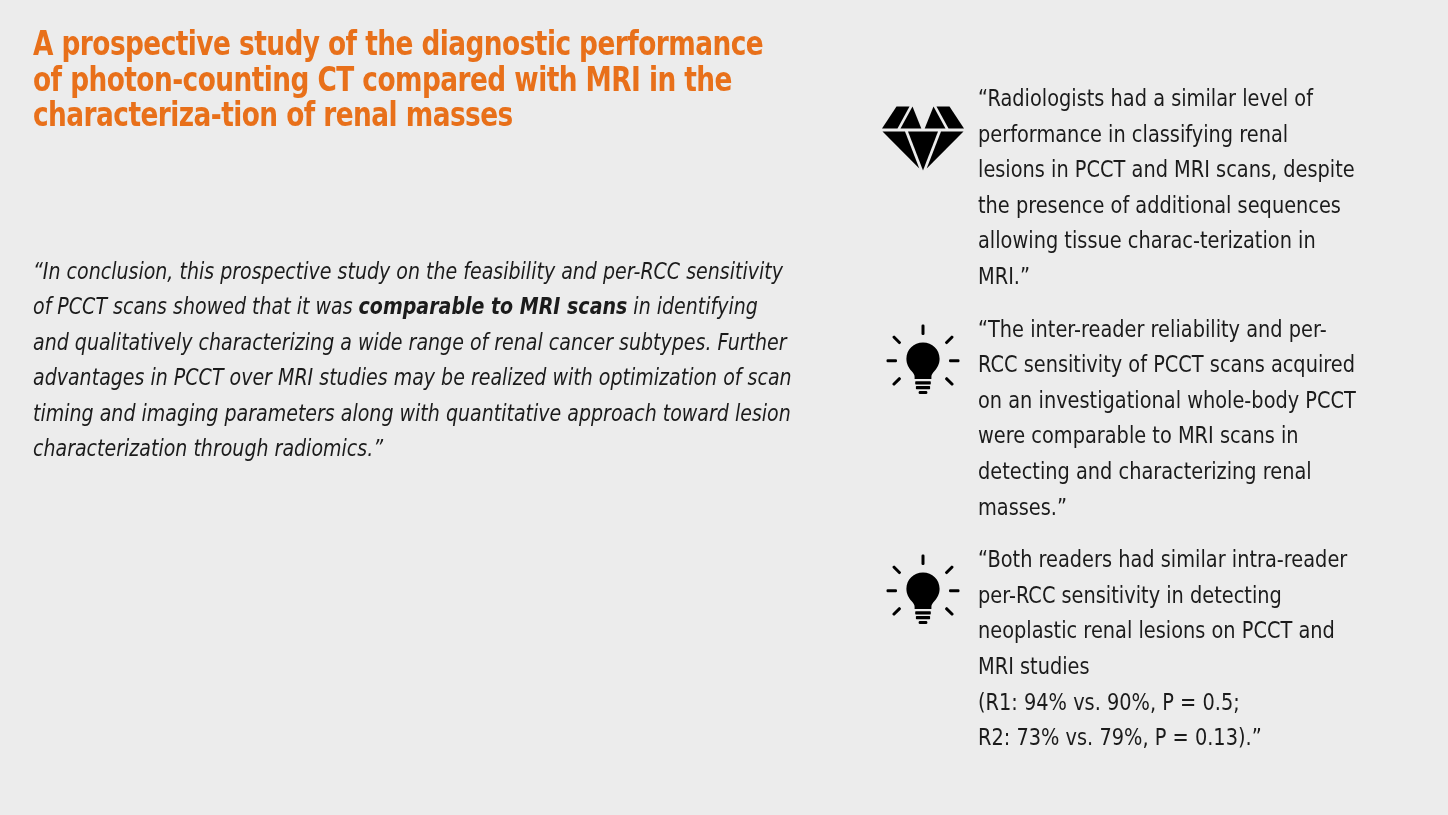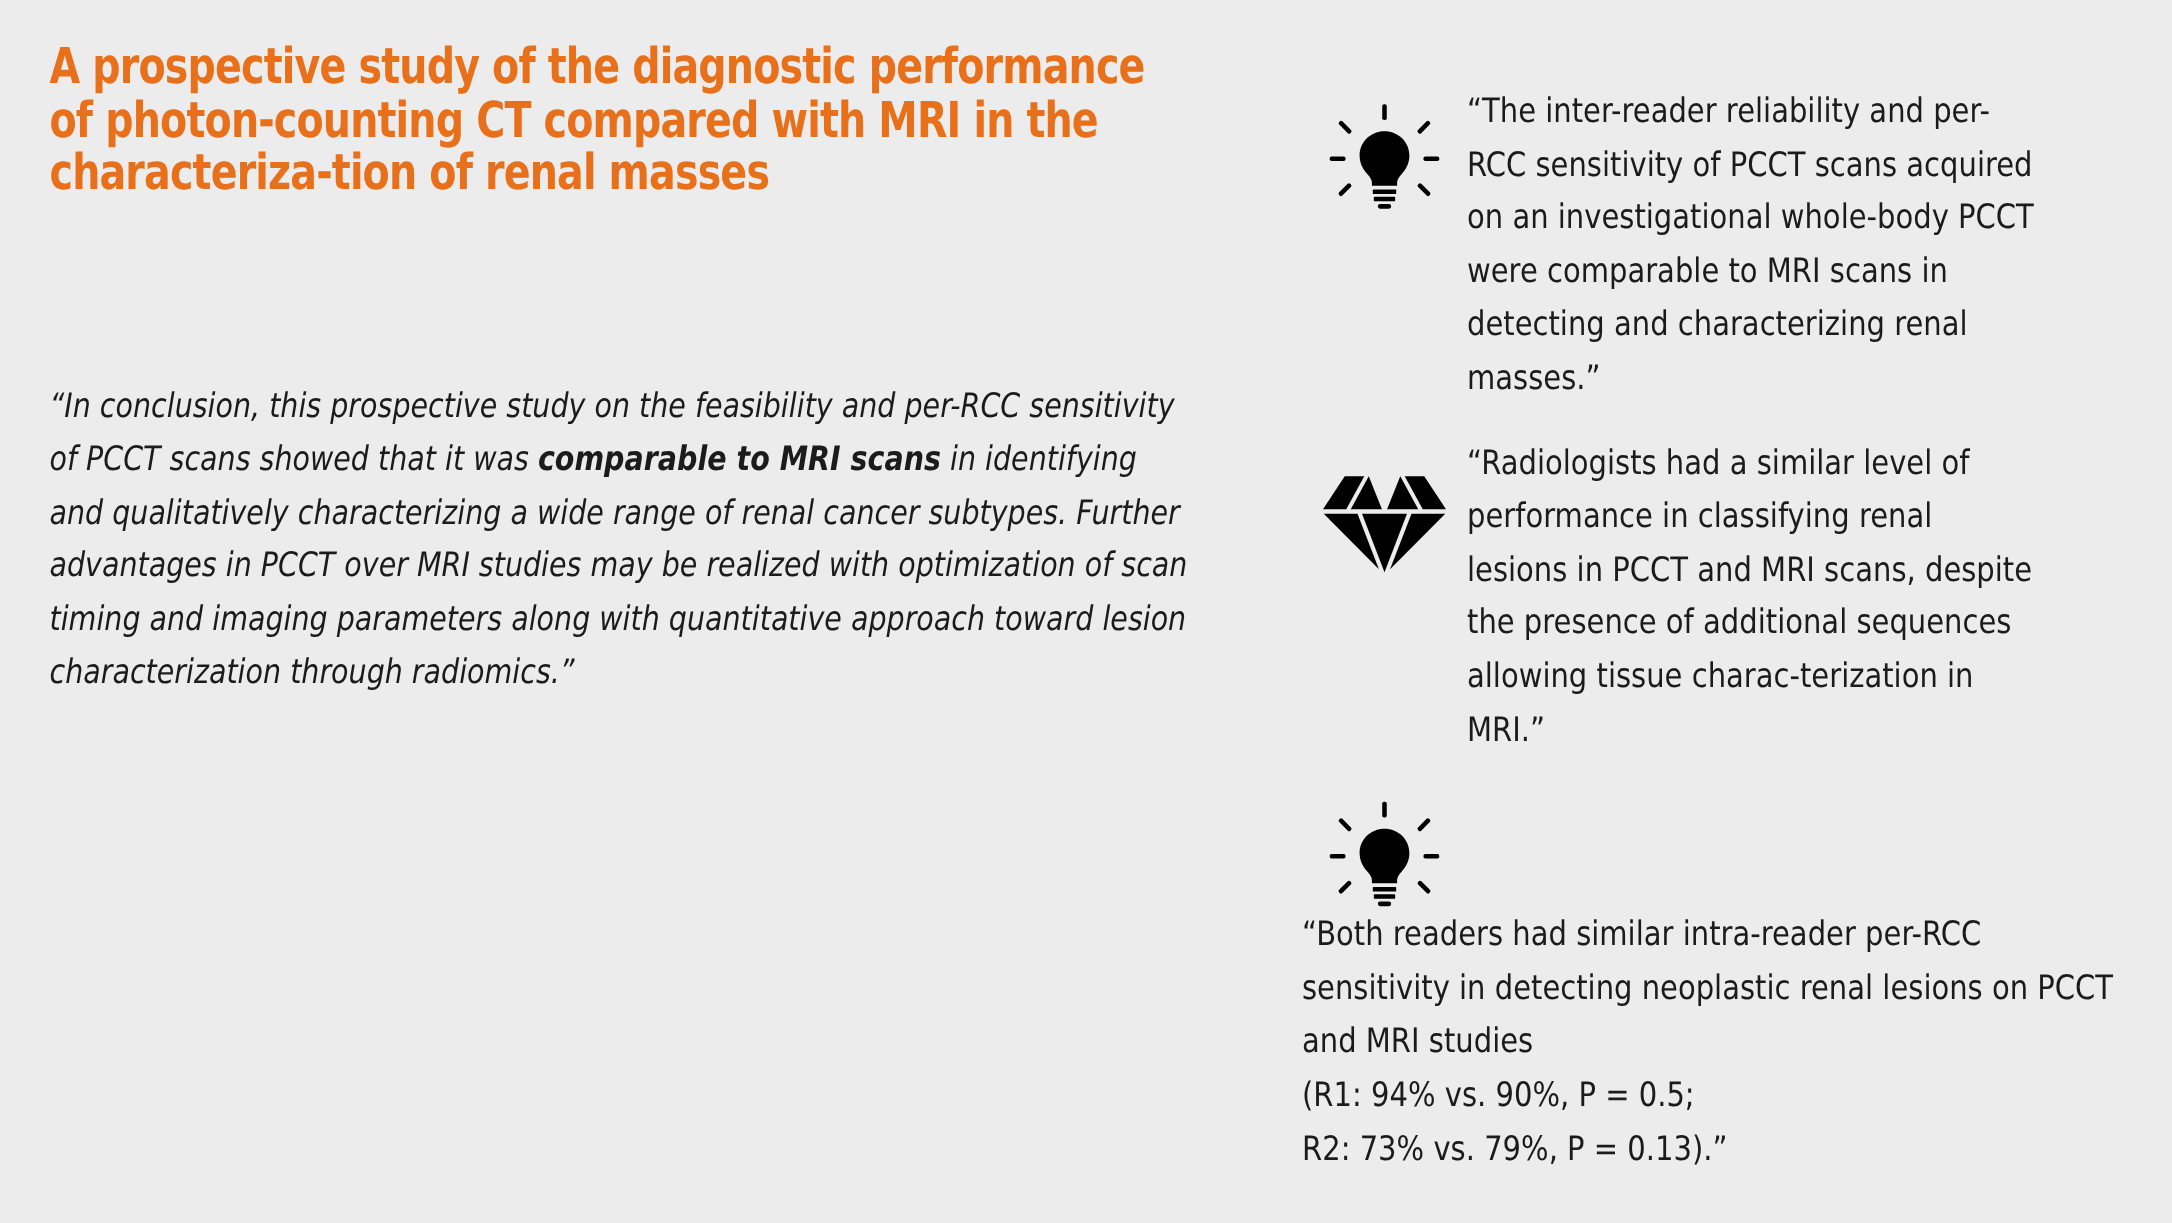"“The inter-reader reliability and" div.bullet { order: before "“Radiologists had a similar level" -> after "“Radiologists had a similar level" }
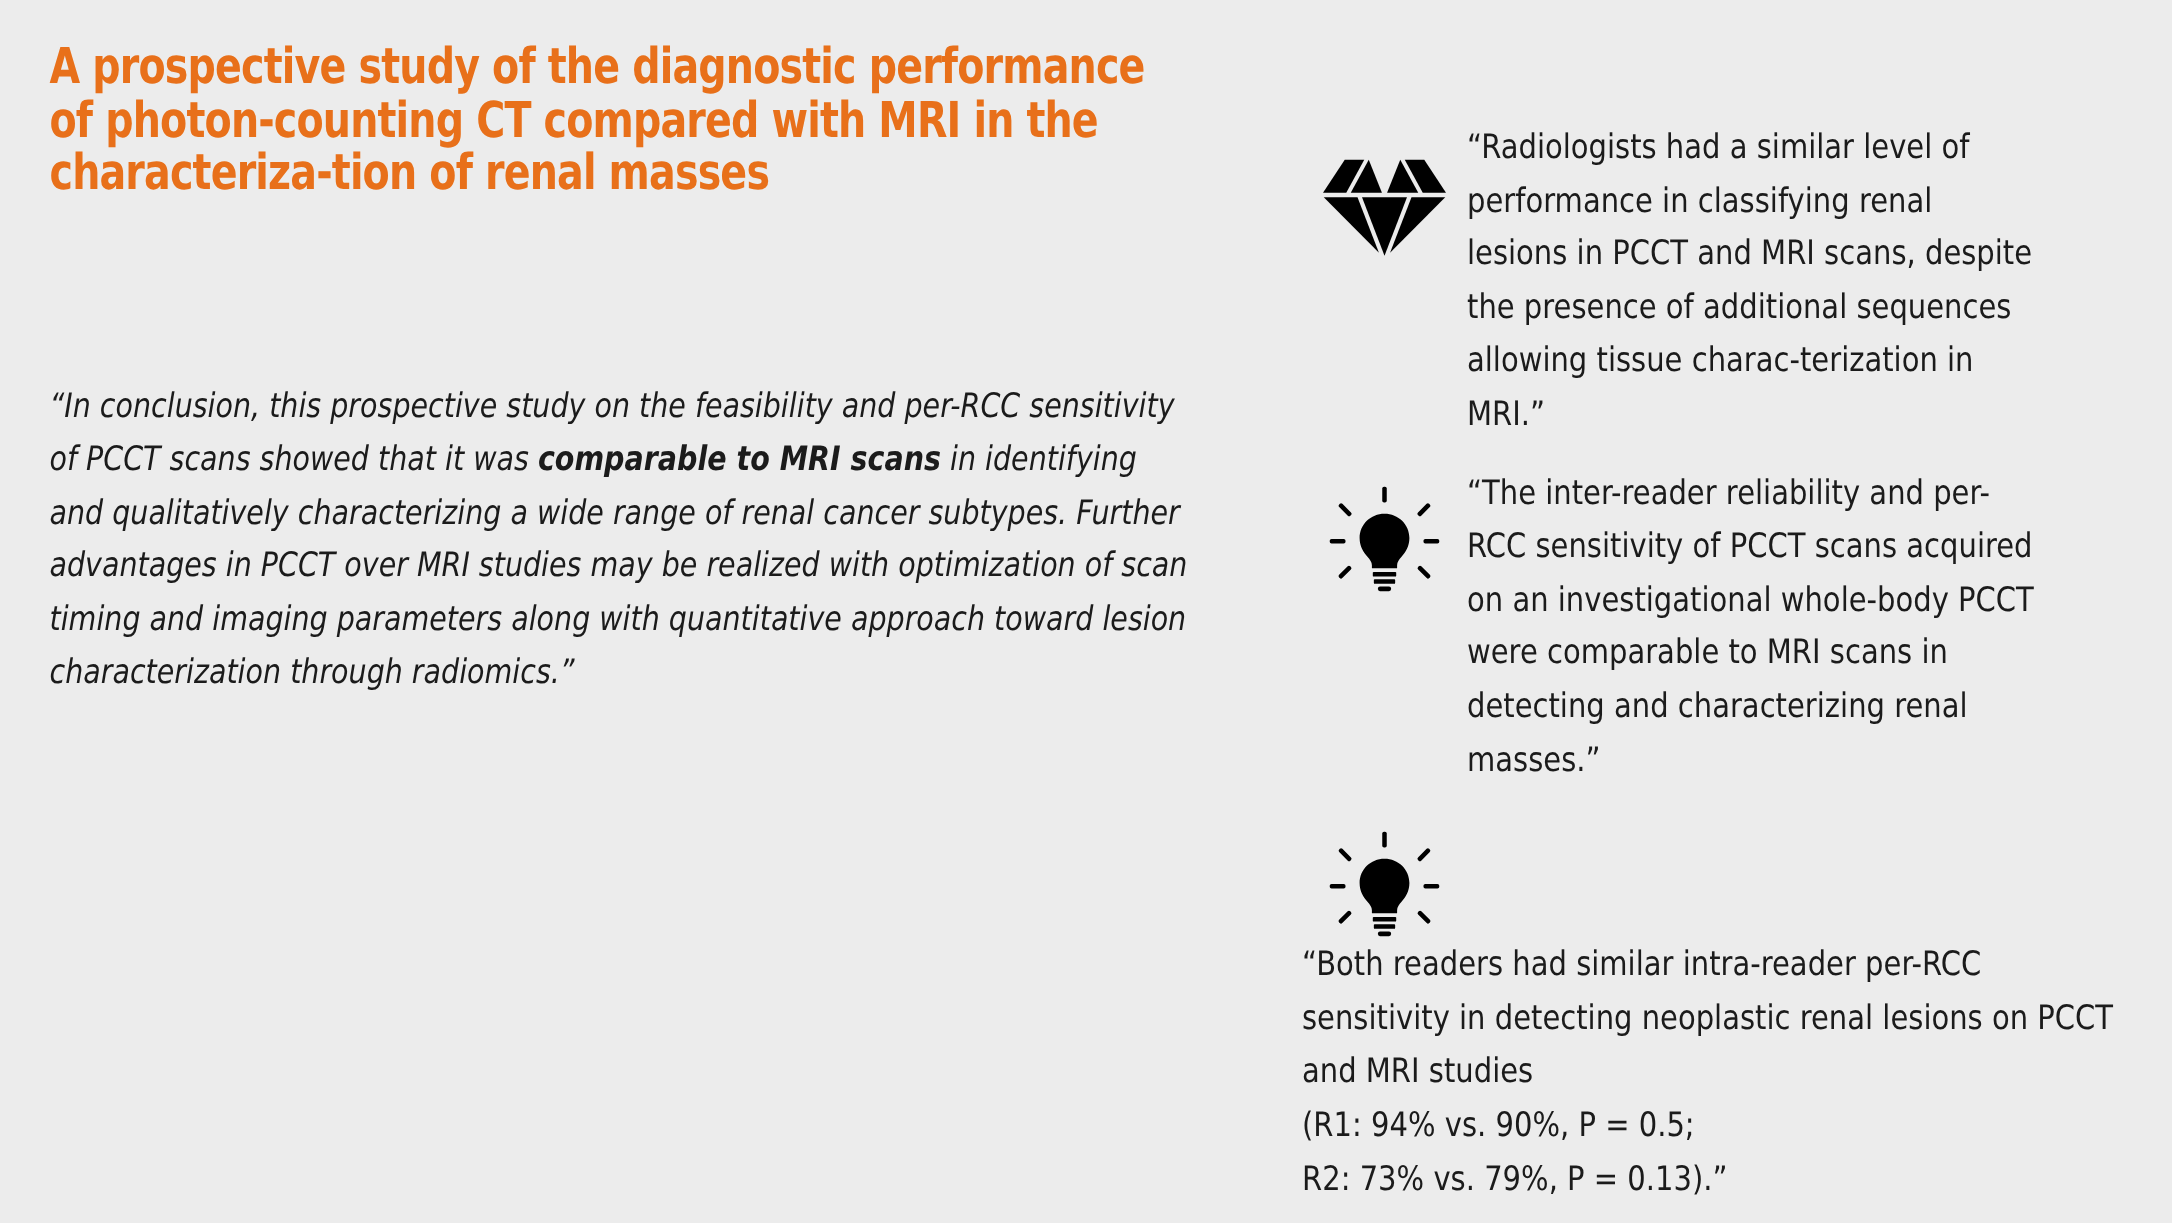"“Both readers had similar intra-reader" .bullet-3 { flex-direction: column -> none }
